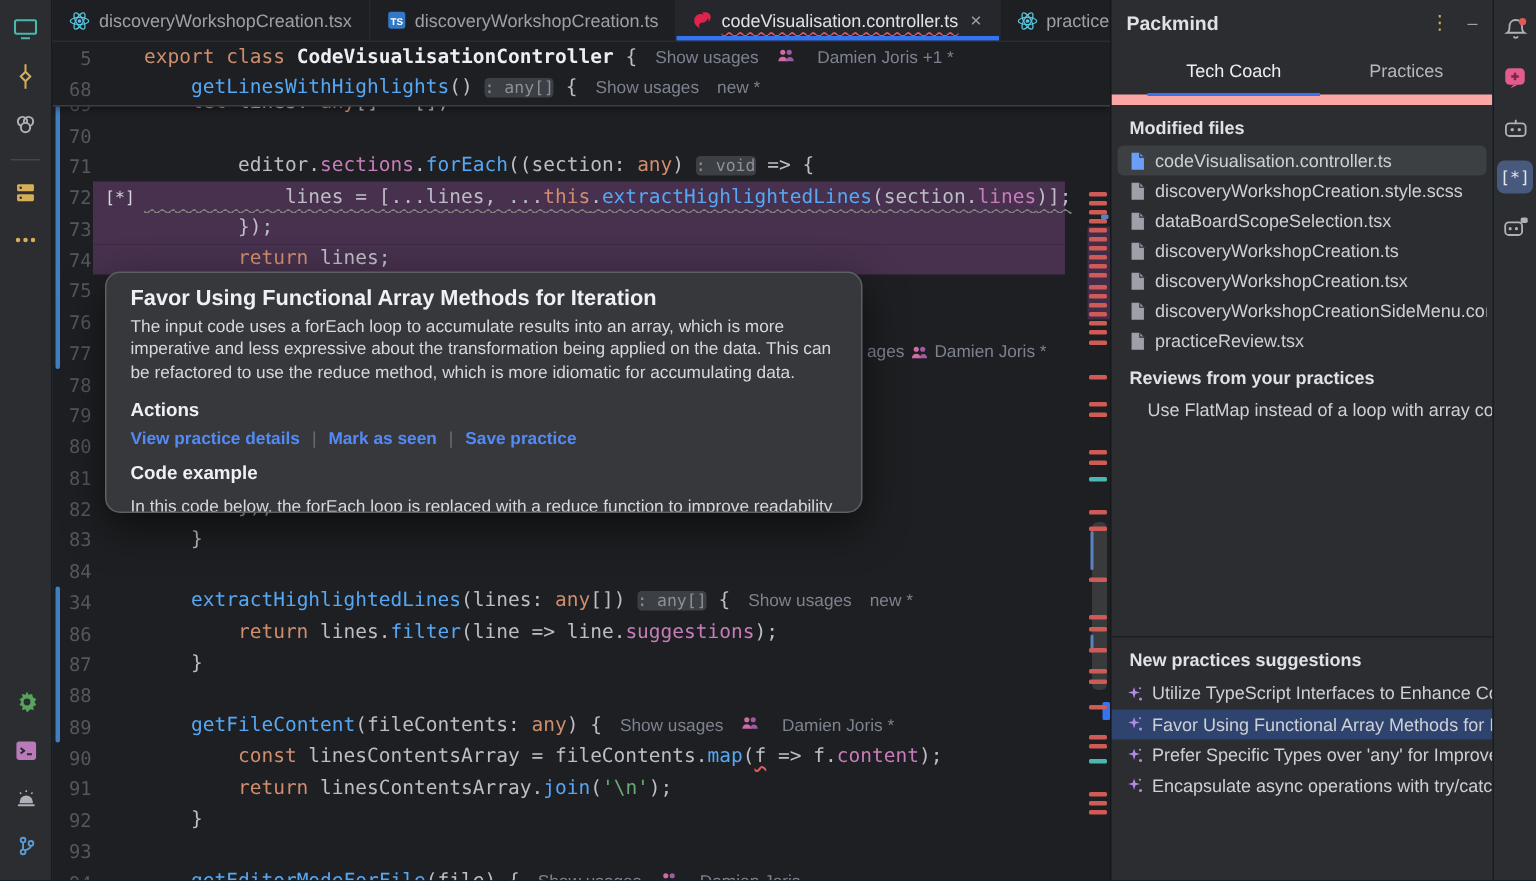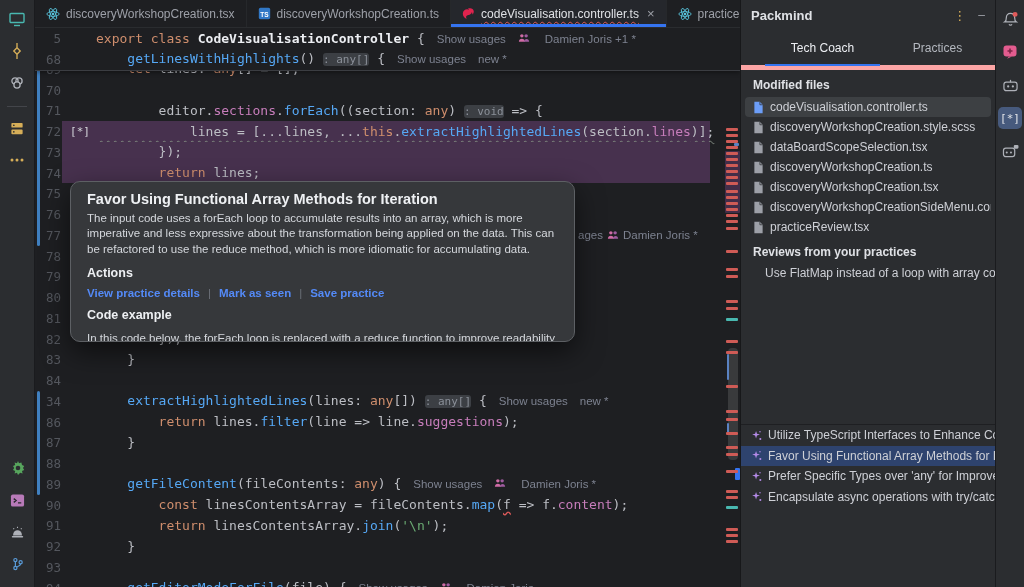"Tech Coach" .p-tabs2 { border-bottom: 5px solid #fca5a5 -> 7px solid #fca5a5 }
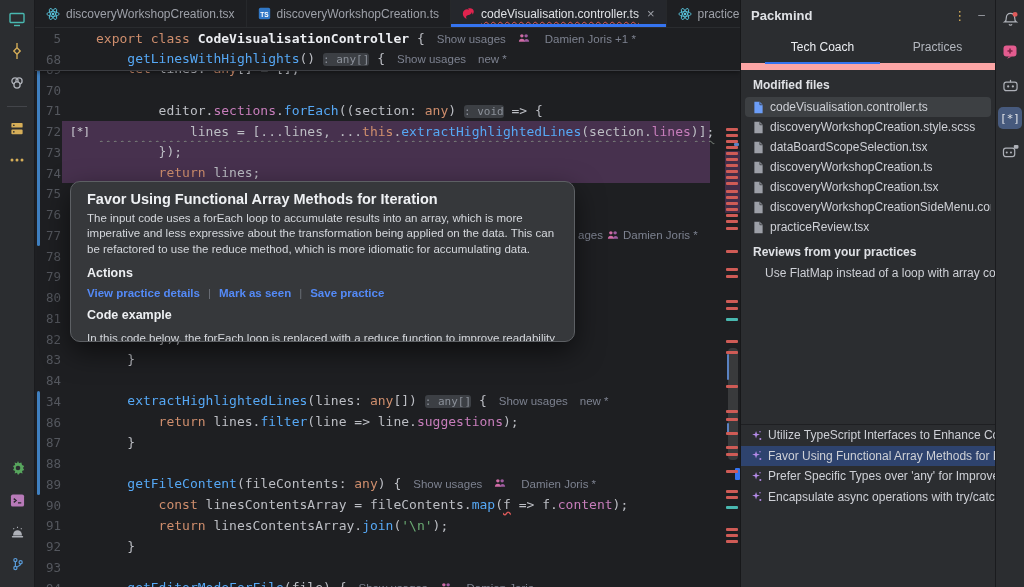"New practices suggestions" div.p-sec { html: none -> <div>New practices suggestions</div> }
